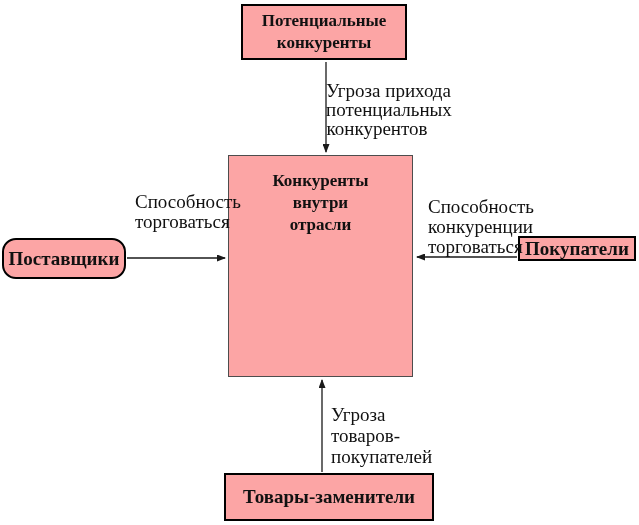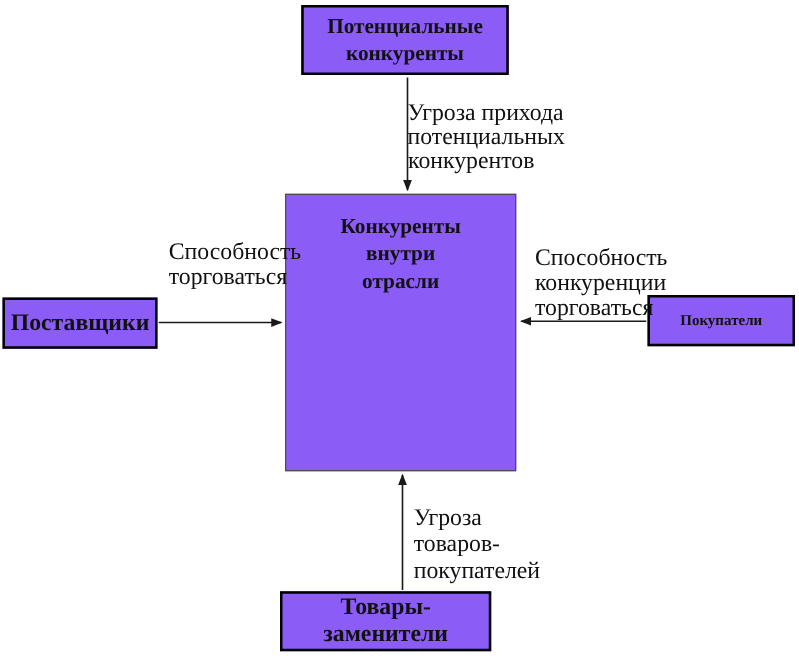"Потенциальные" .box { background: #8b5cf6 -> #fca5a5 }
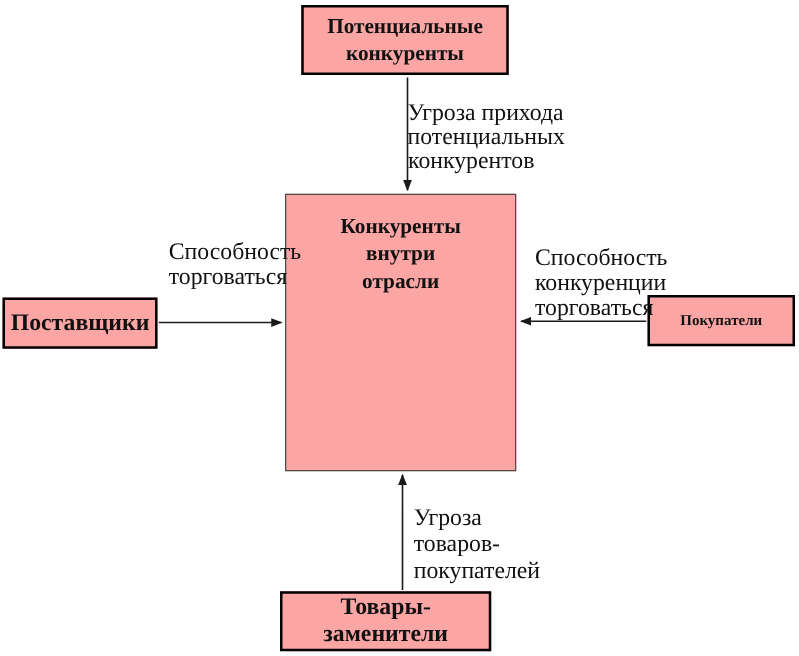"Поставщики" .box-left { border-radius: none -> 14px }
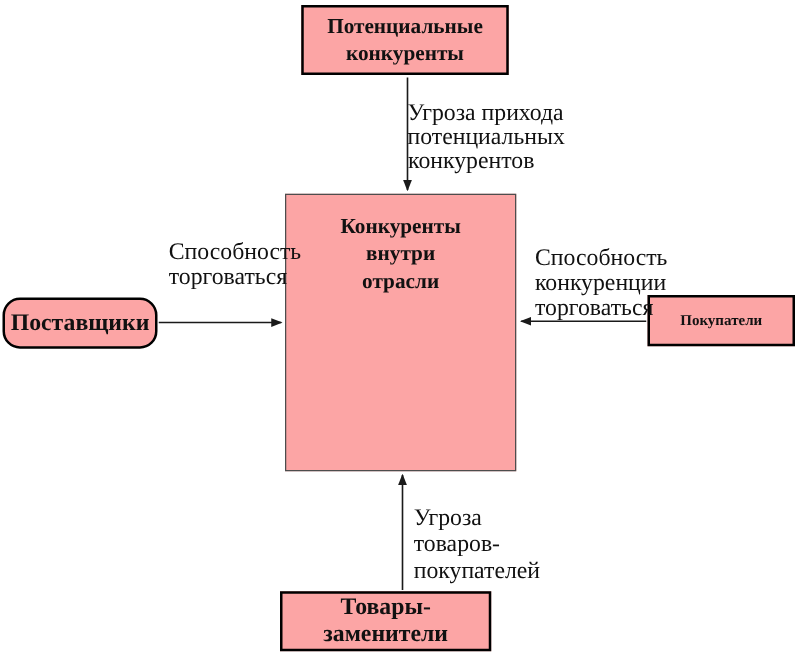"Покупатели" .box-right { font-size: 12px -> 19px; height: 41px -> 25px }
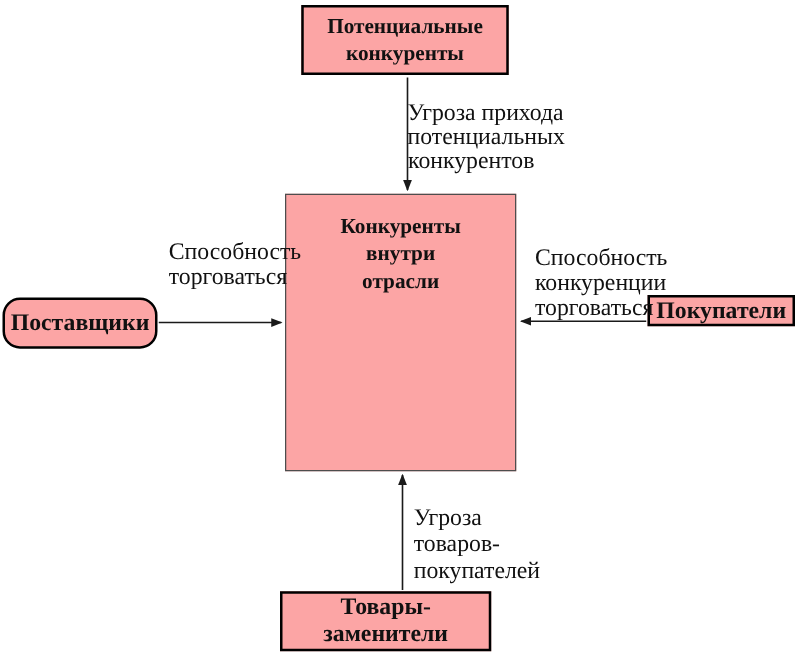"Товары-заменители" .box-bottom { width: 169px -> 210px }
